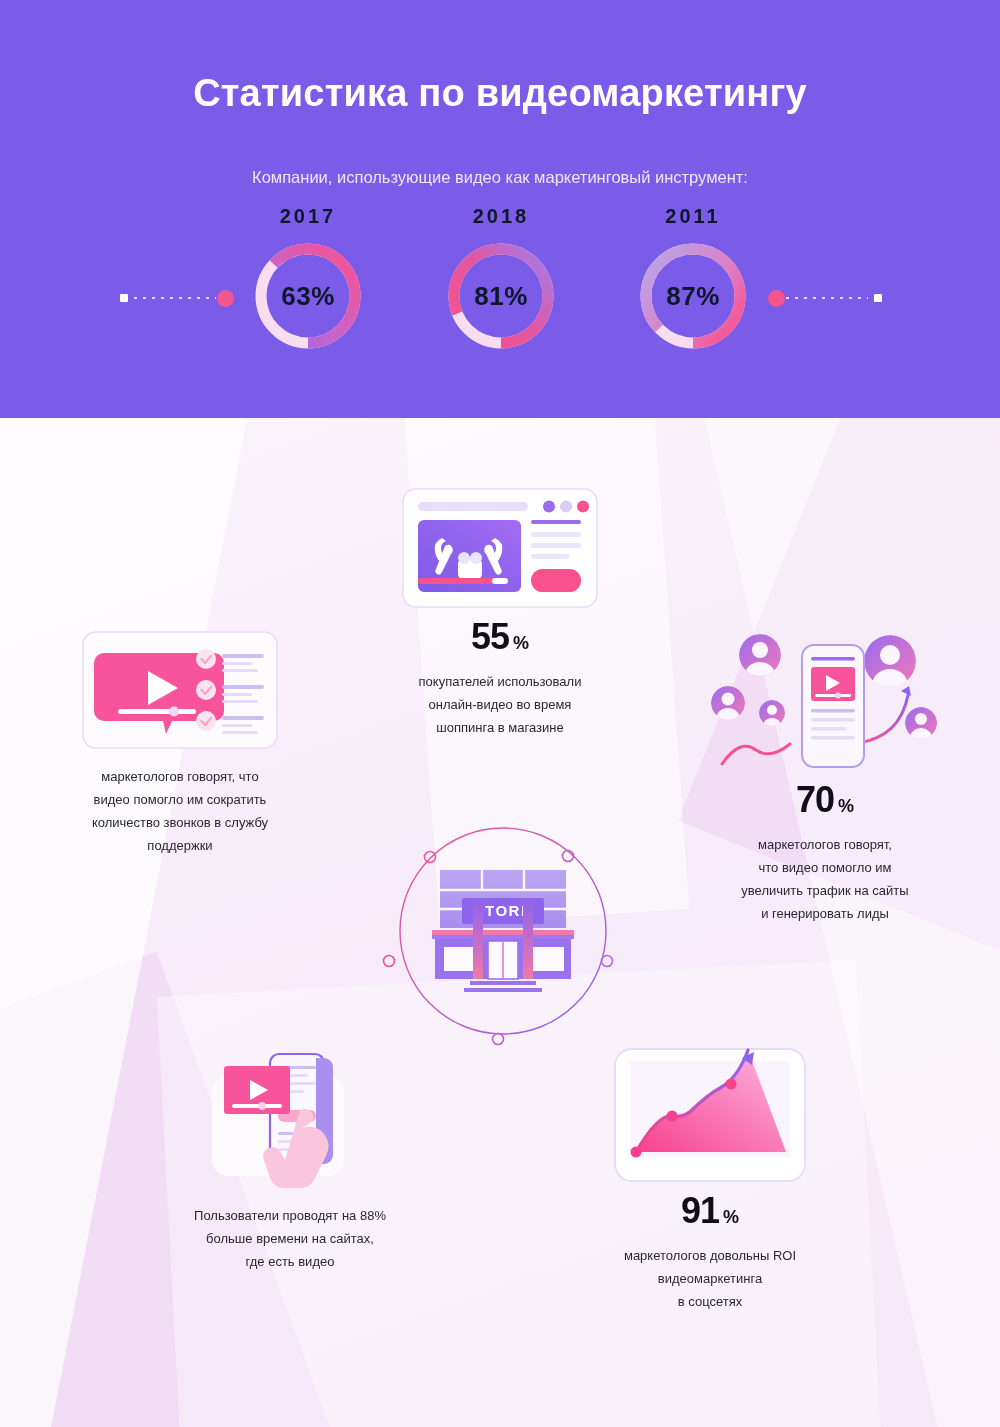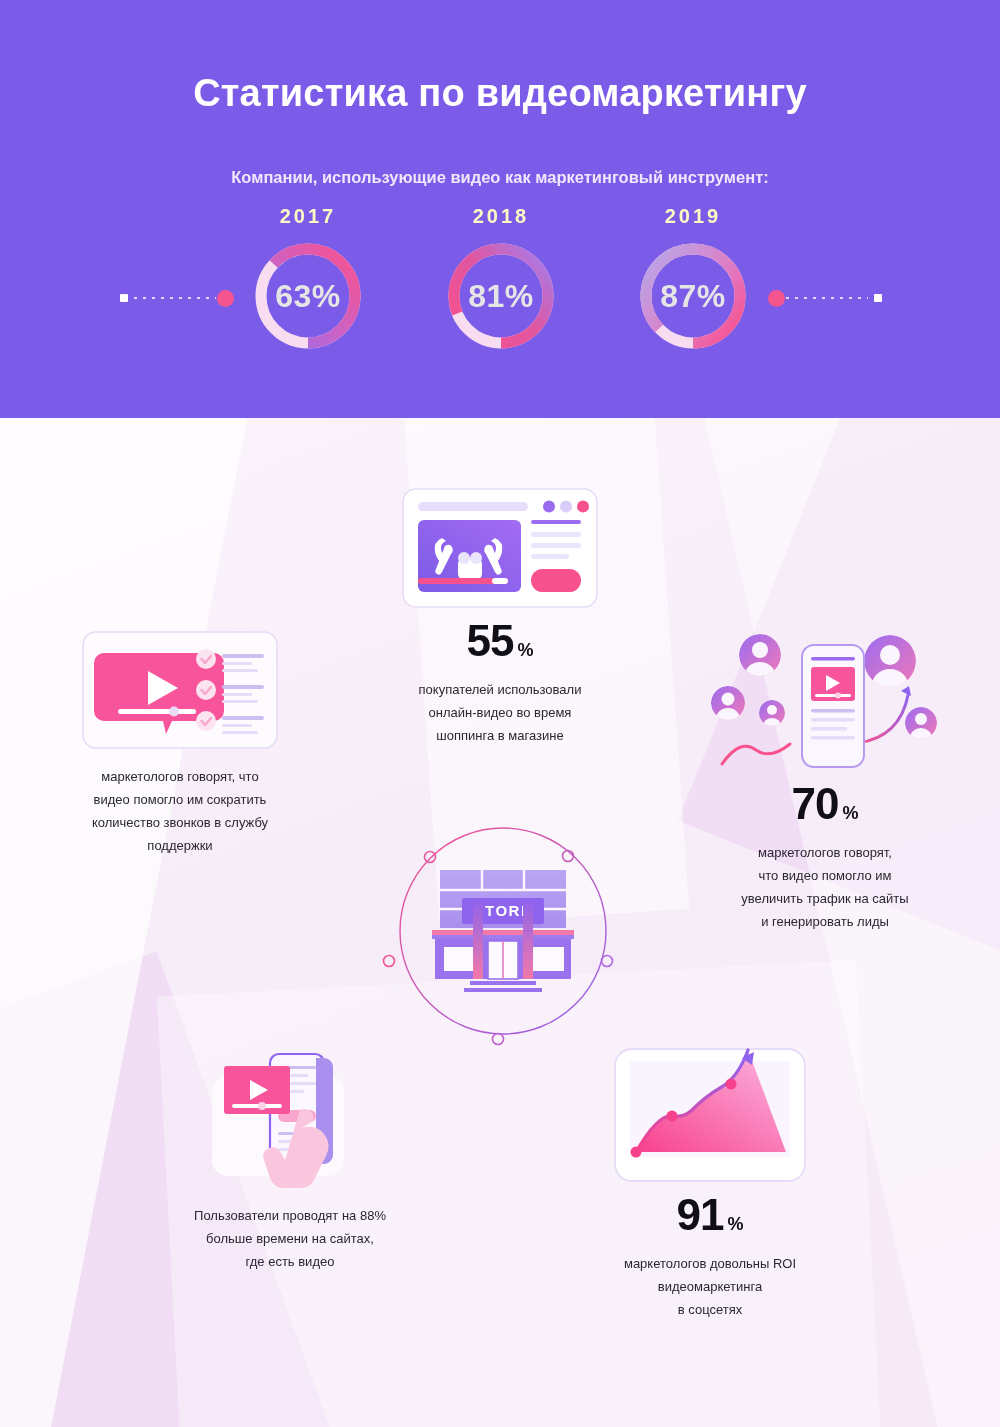"Компании, использующие видео как" .header-sub { font-weight: bold -> normal }
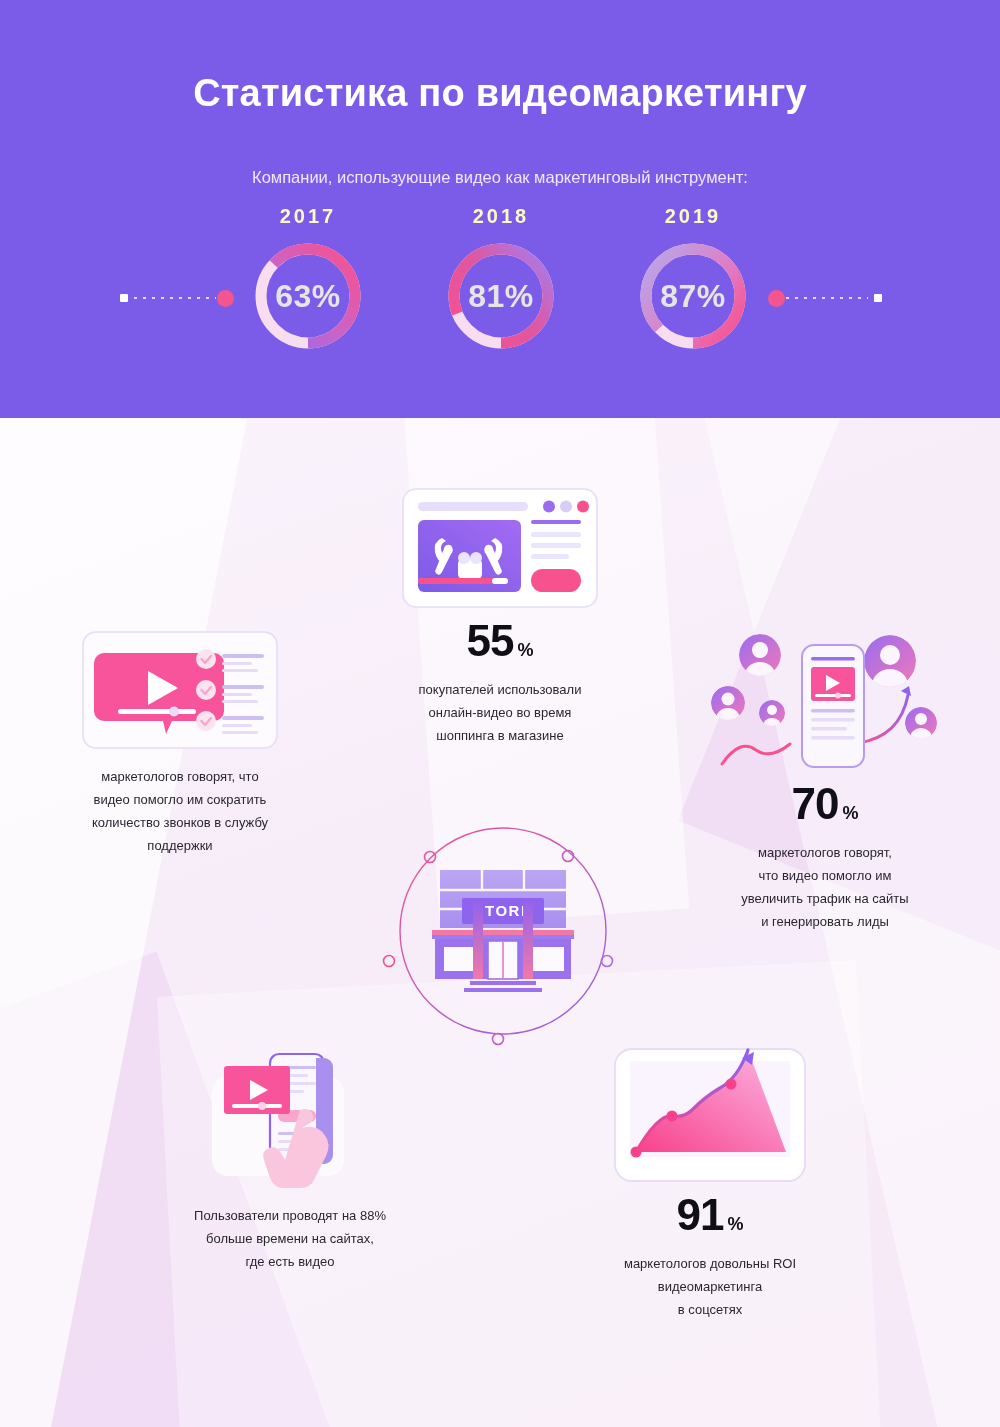"2017" .donut-year { color: #fef9c3 -> #0f172a }
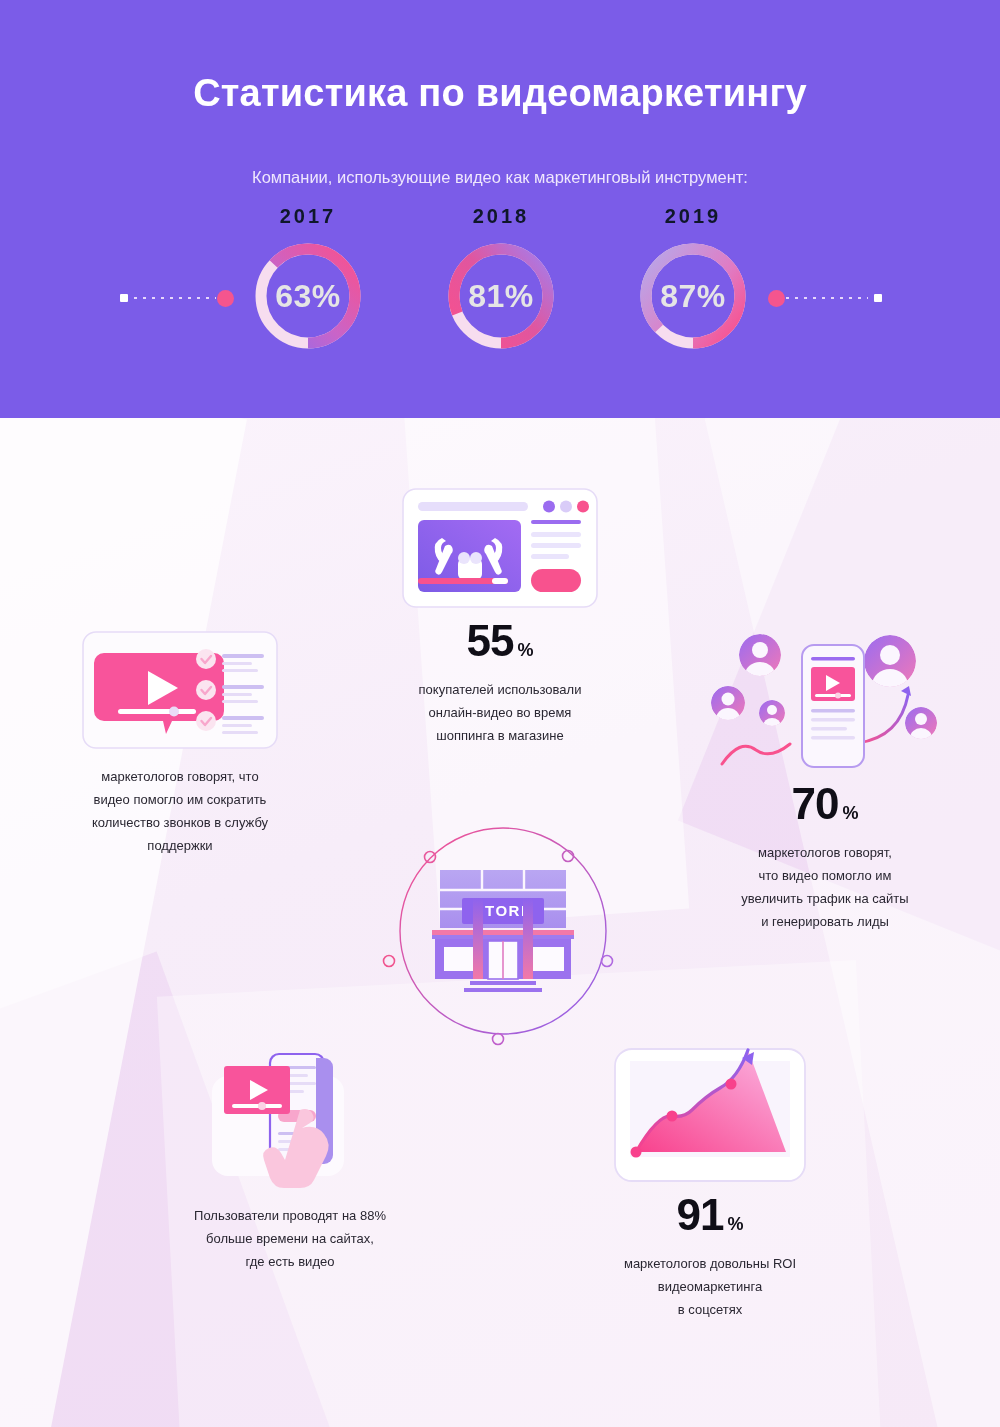"2019" div.donut-year { text: 2019 -> 2011 }
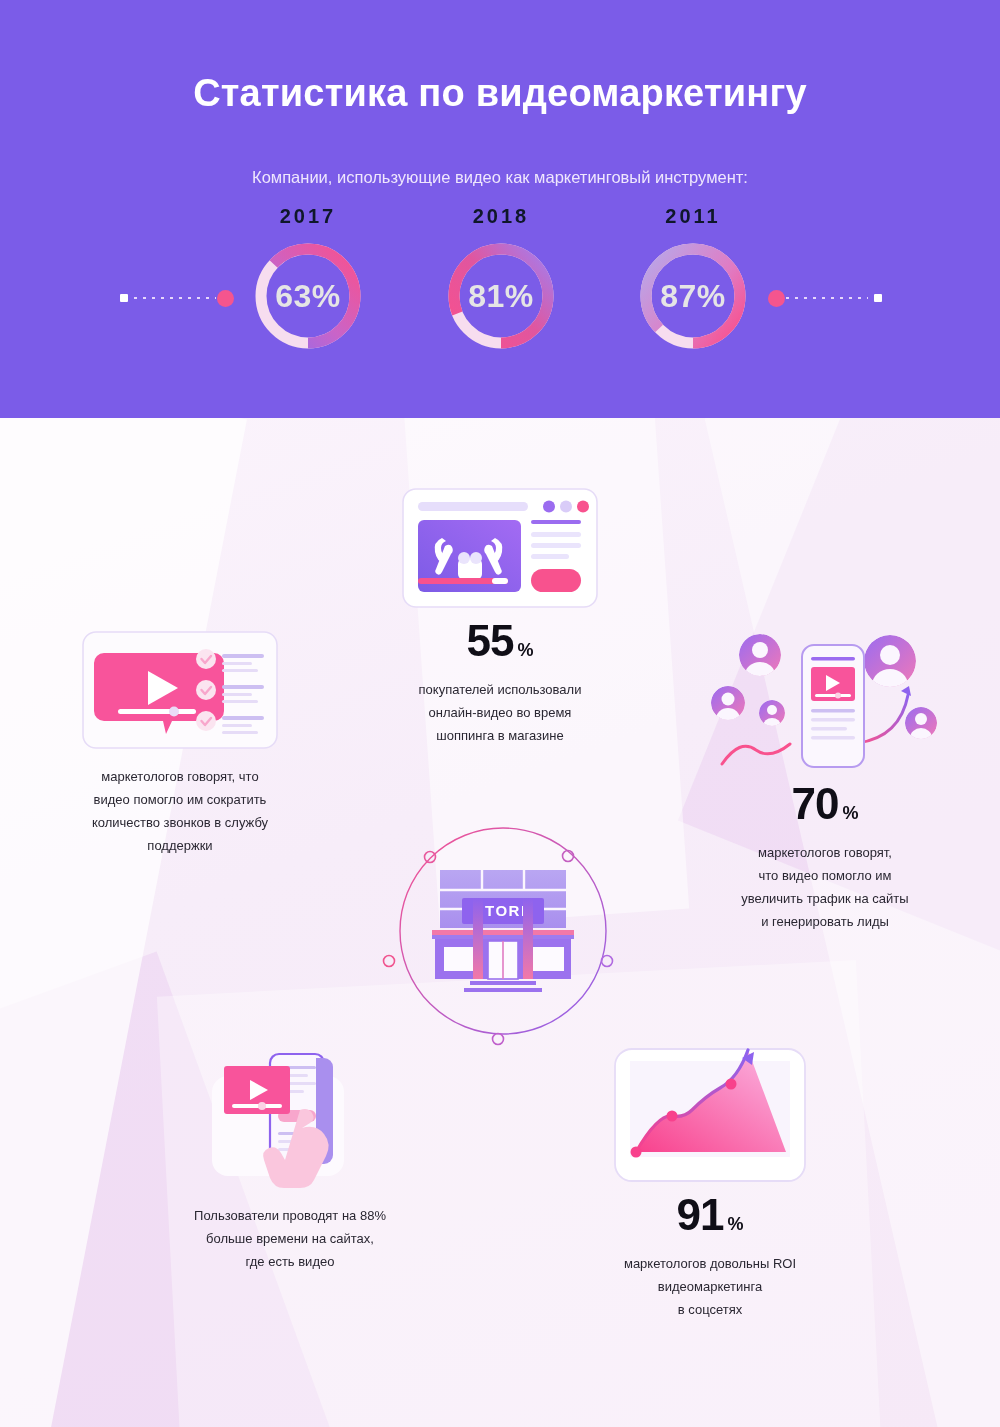"63%" .donut-label { color: #e5e5e5 -> #0f172a; font-size: 32px -> 26px }
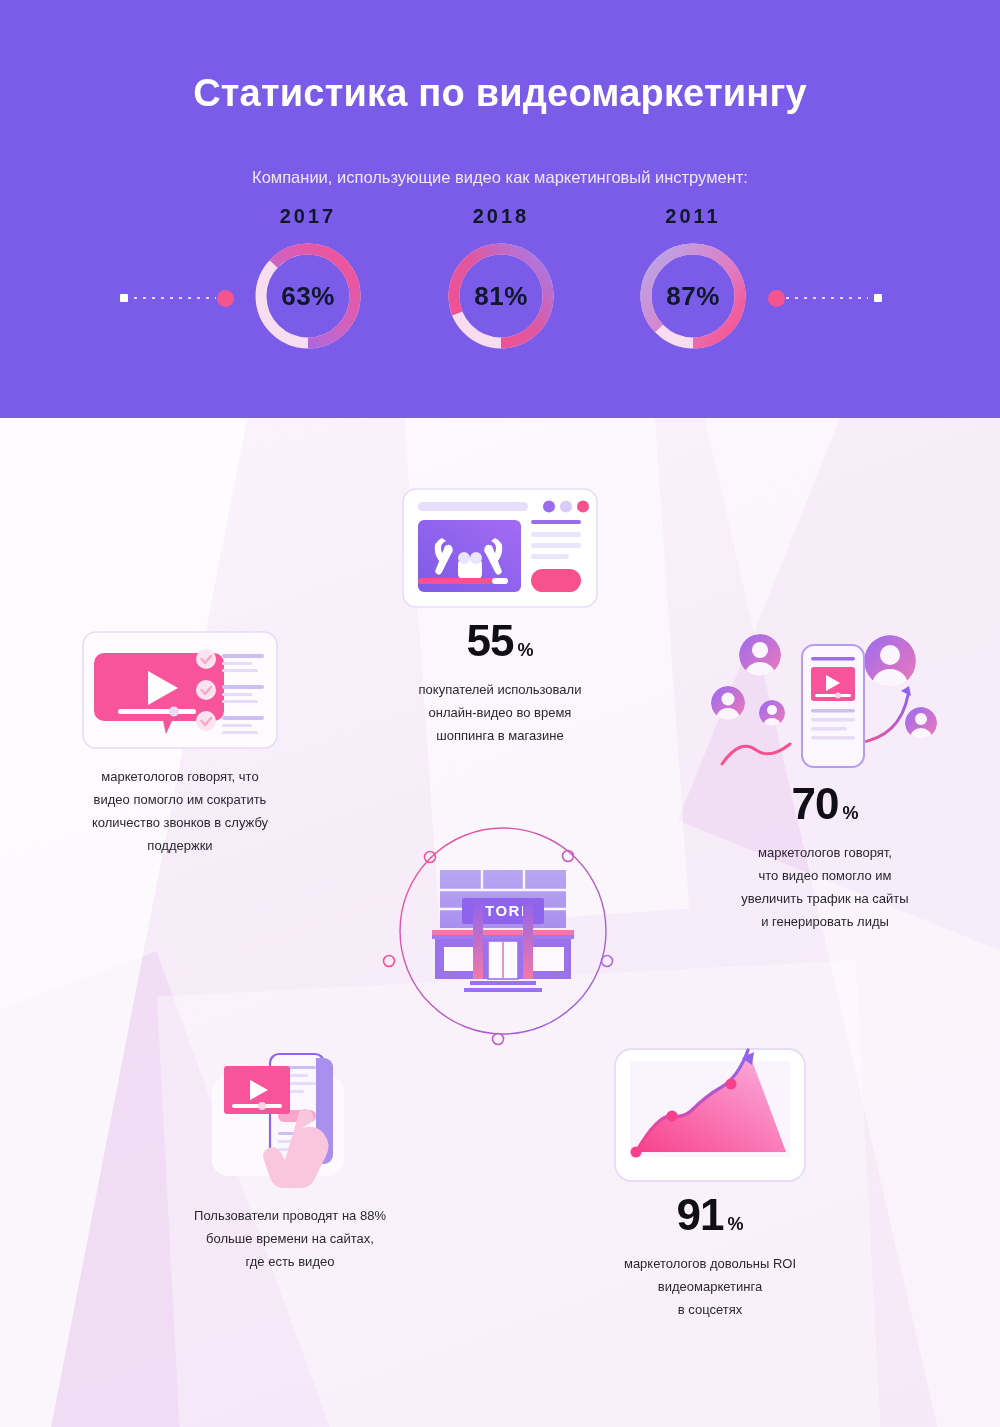"55" .num { font-size: 44px -> 36px }
